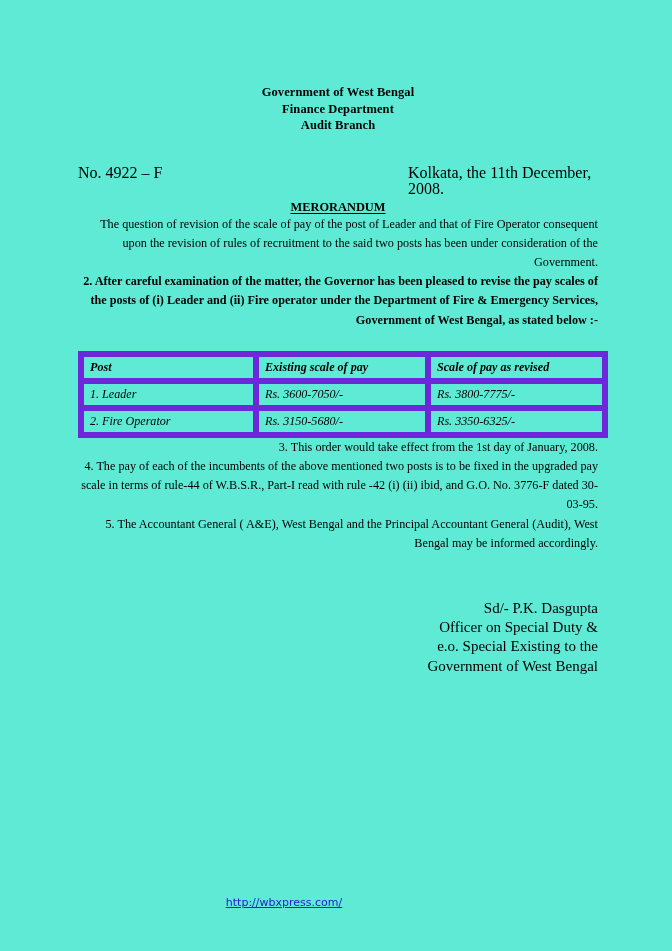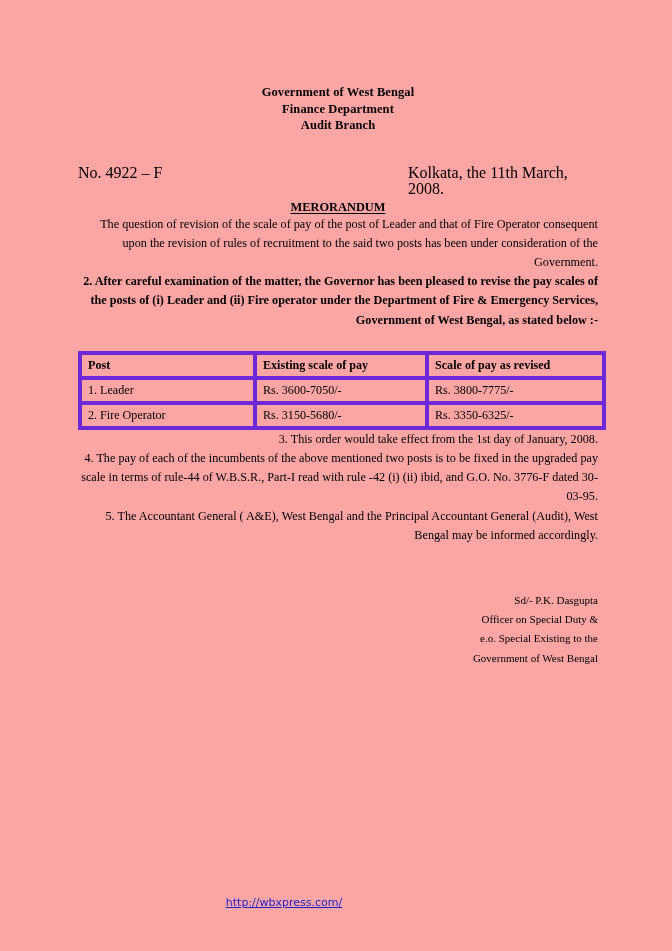"Government of West Bengal" .page { background: #fca5a5 -> #5eead4 }
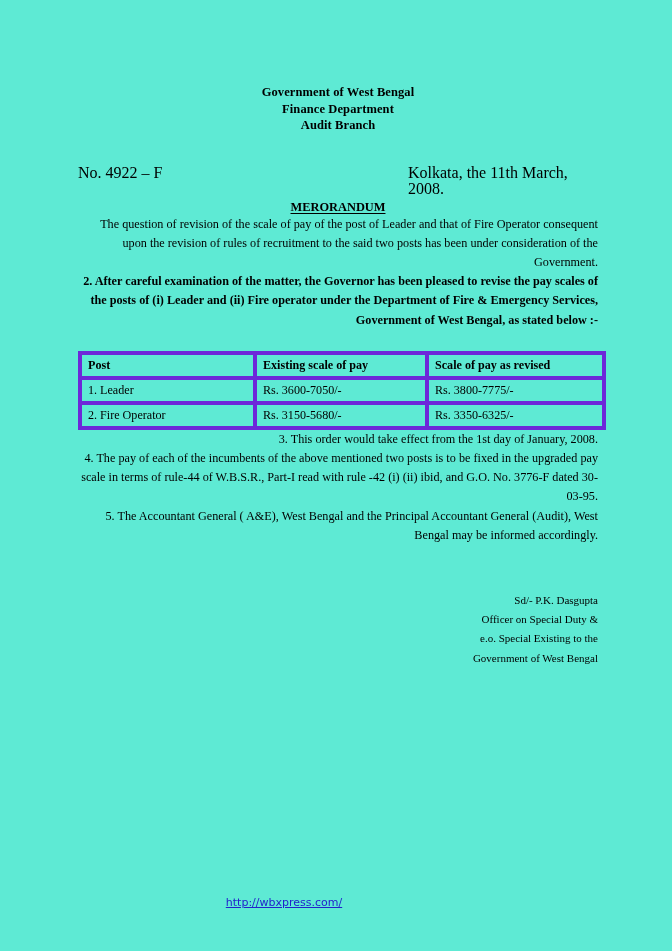"Kolkata, the 11th March, 2008." span.ref-date { text: March -> December }
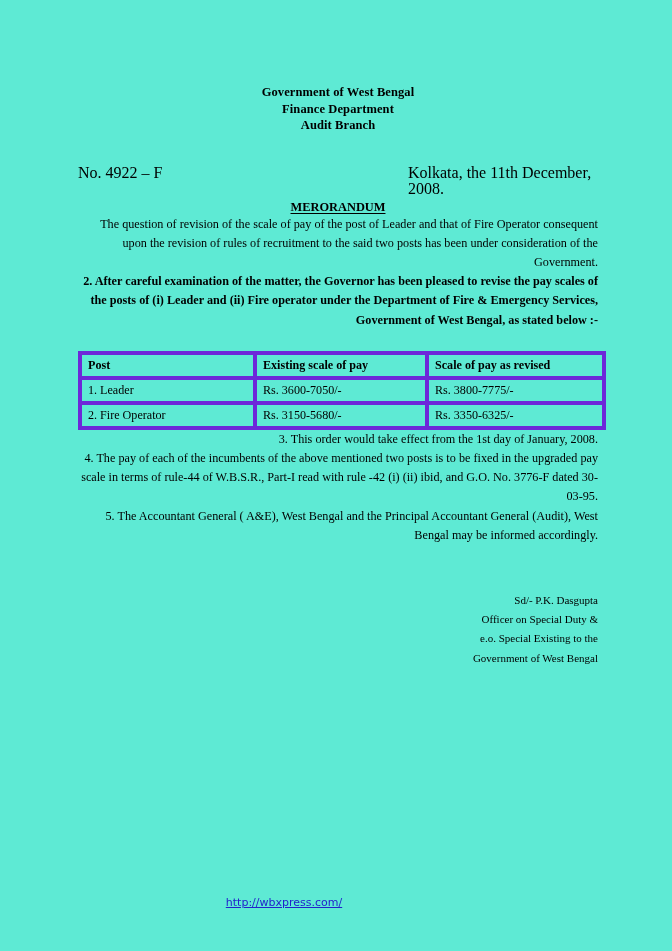"Post" .pay-table th, .pay-table td { border: 4px solid #6d28d9 -> 6px solid #6d28d9; font-style: none -> italic }
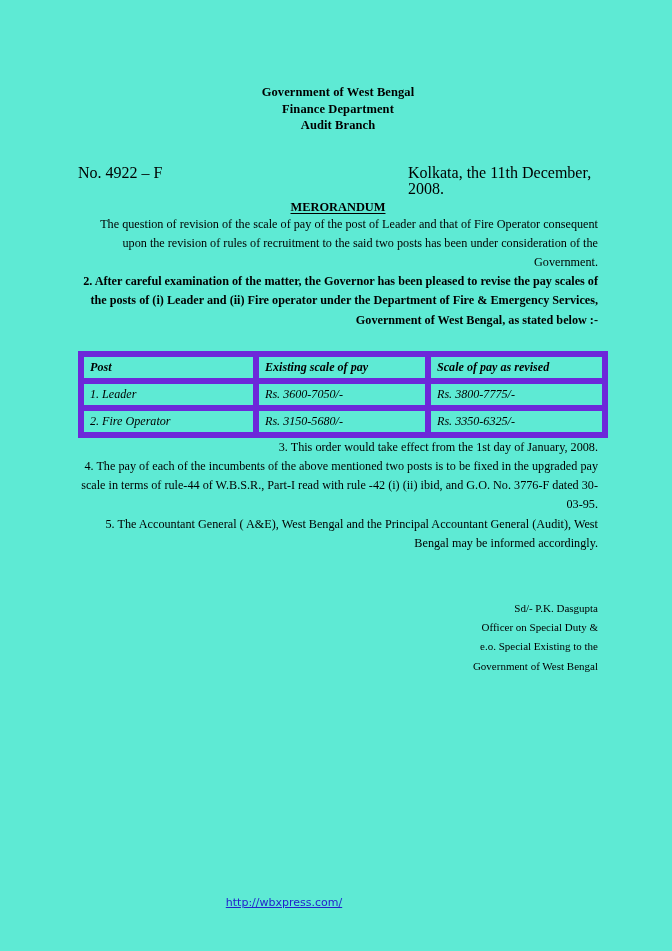"Sd/- P.K. Dasgupta" .signature { font-size: 11px -> 15px }
